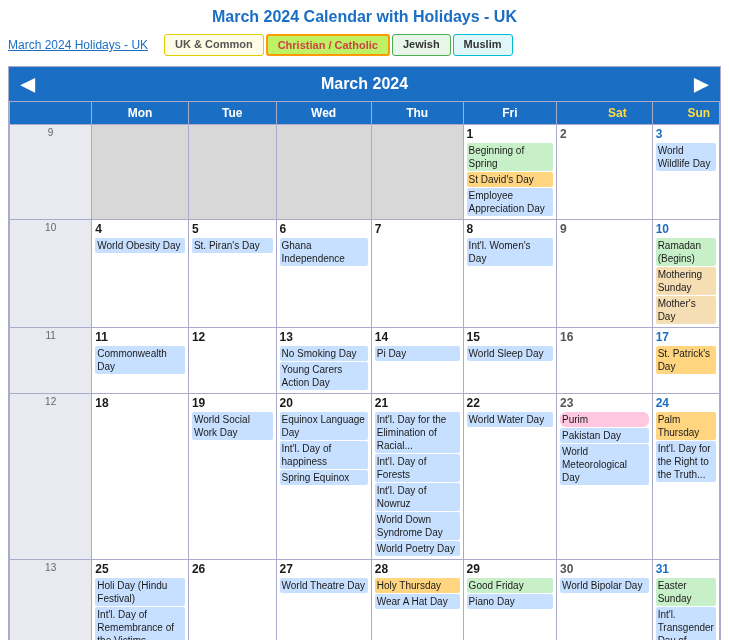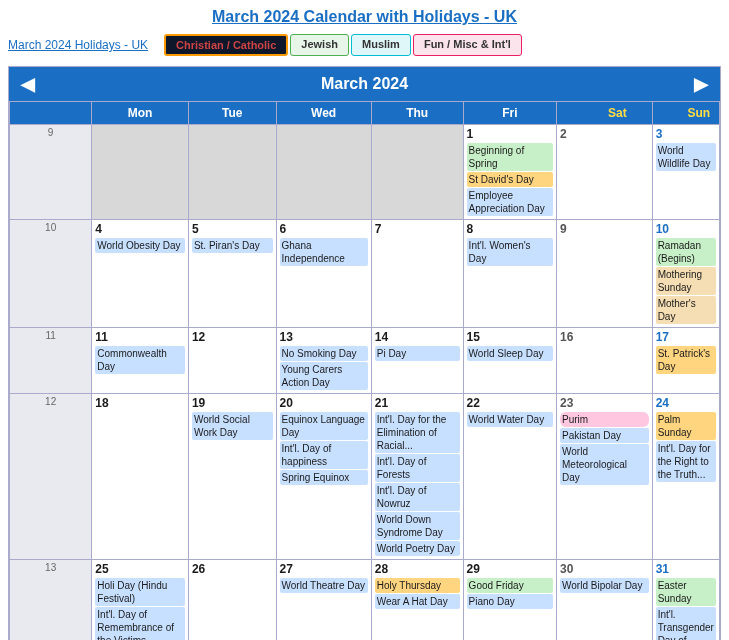"March 2024 Calendar with Holidays" .page-title { text-decoration: underline -> none }
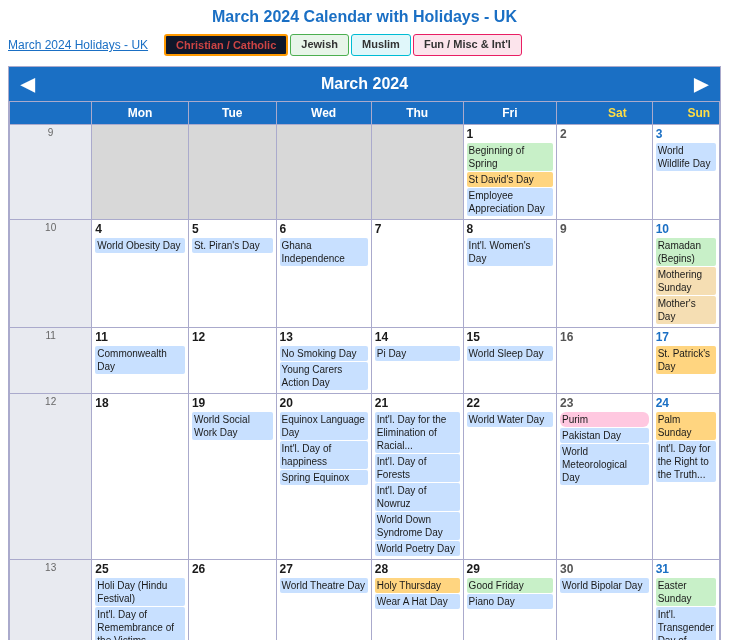"UK & Common" span.filter-tab { html: none -> <span>UK &amp; Common</span> }
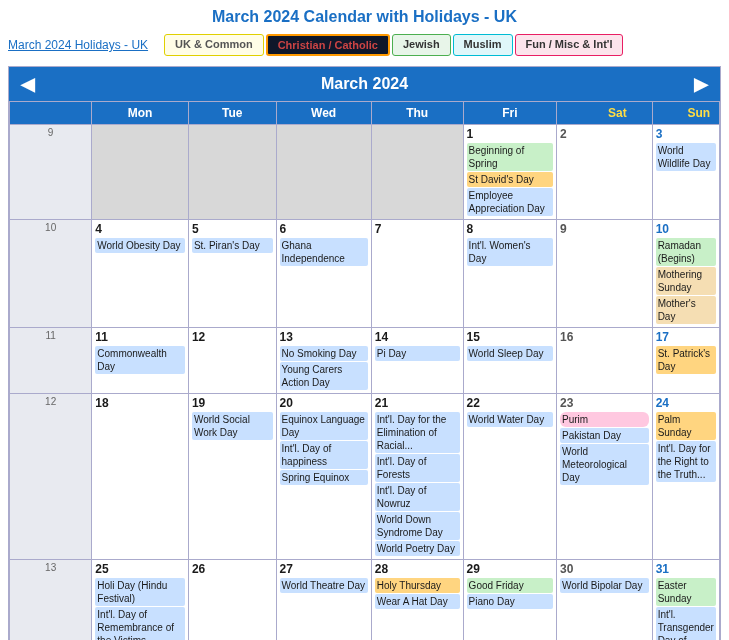"Christian / Catholic" .filter-tab.christian { background: #0f172a -> #bef264 }
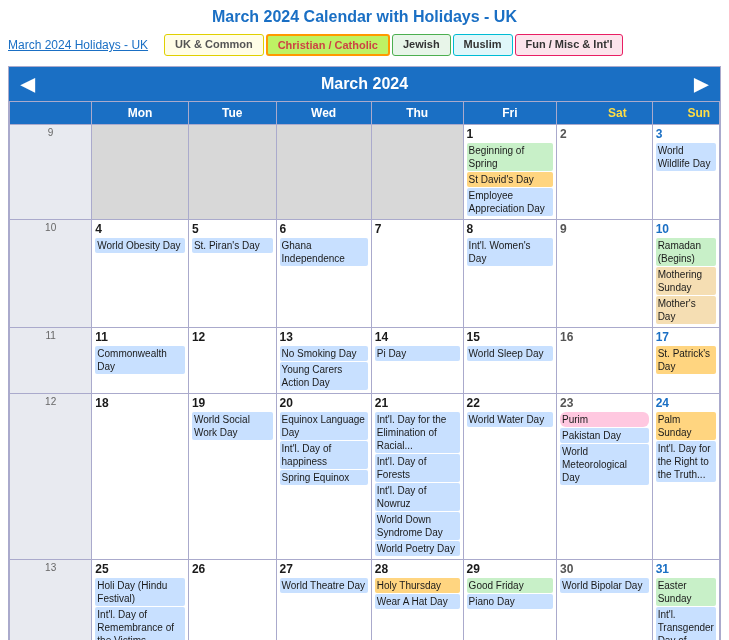"Fun / Misc & Int'l" span.filter-tab { html: <span>Fun / Misc &amp; Int'l</span> -> none }
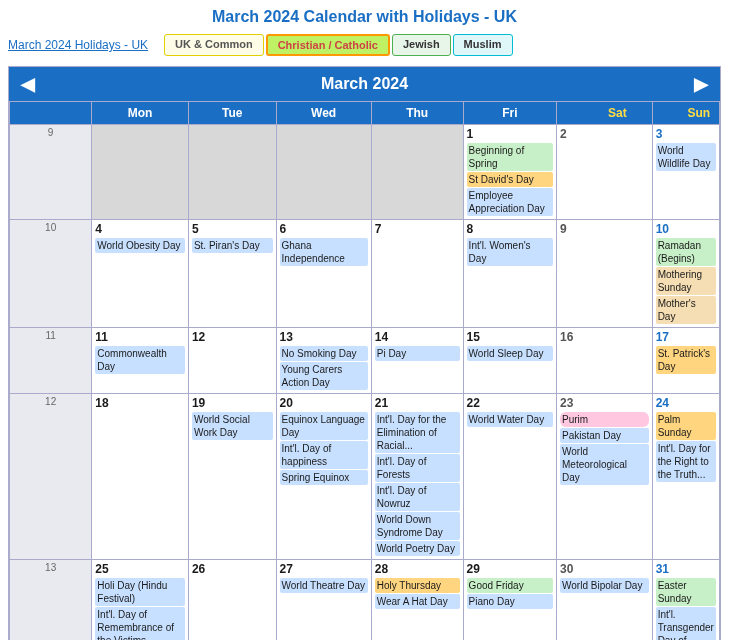"Palm Sunday" span.event { text: Sunday -> Thursday }
